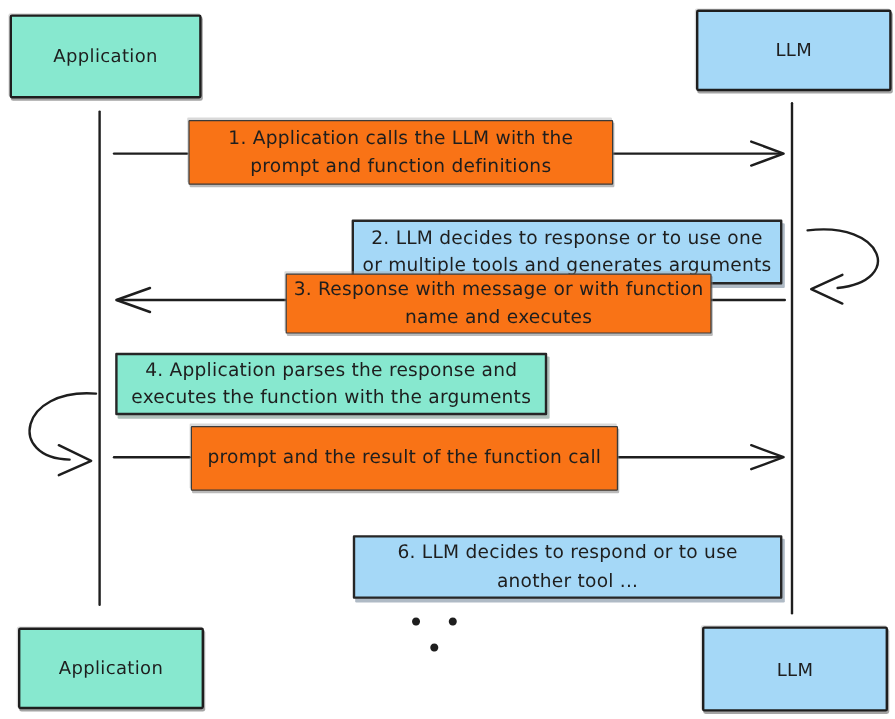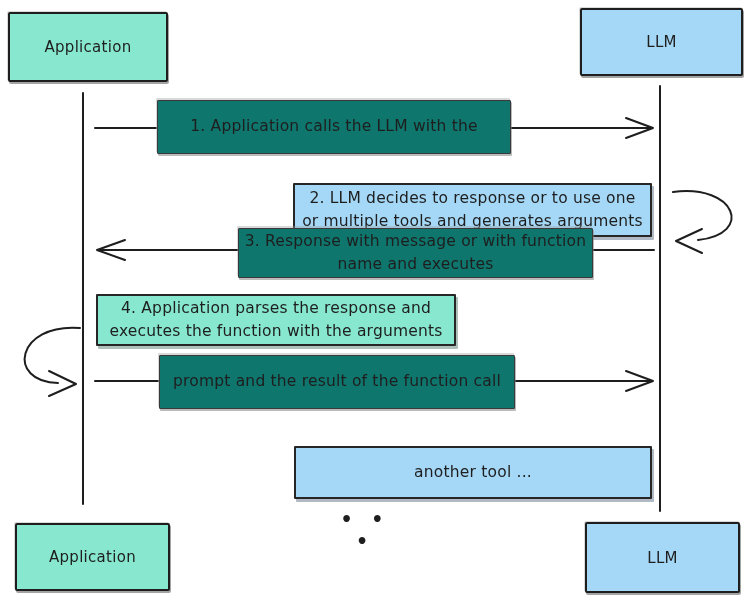"1. Application calls the LLM" .msg.white { background: #0f766e -> #f97316 }
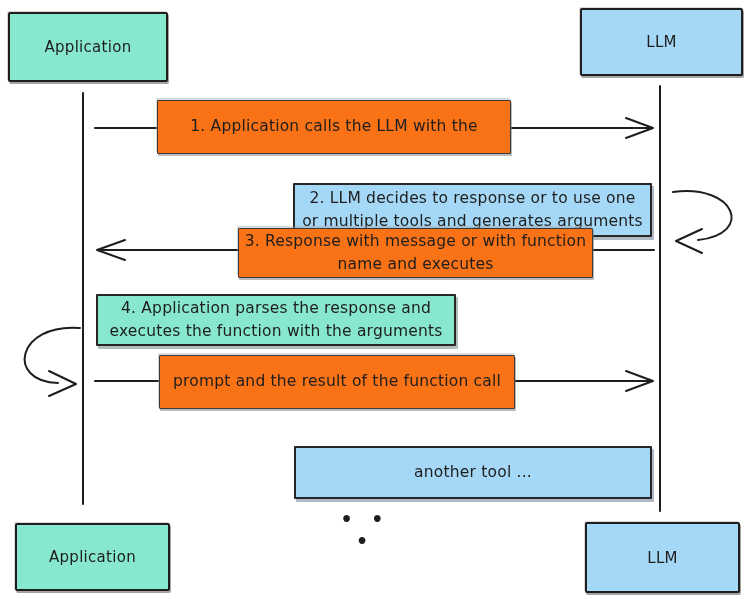"prompt and function definitions" span { html: none -> <span>prompt and function definitions</span> }
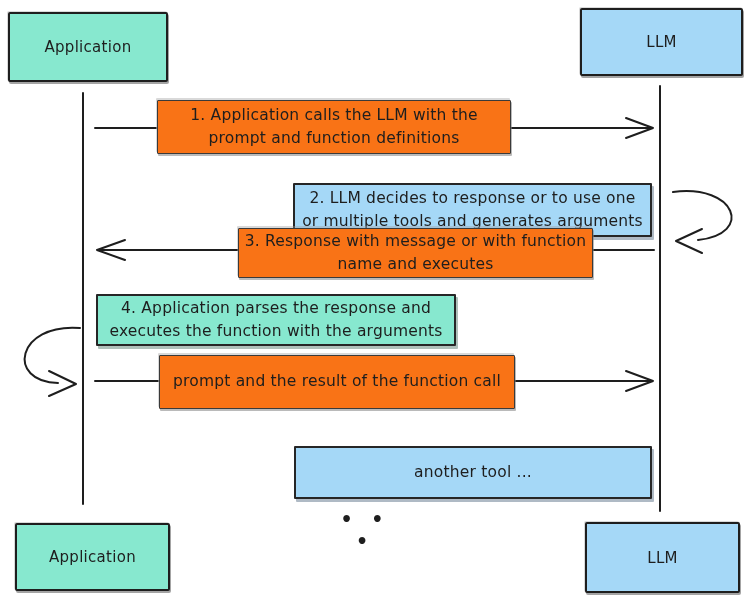"6. LLM decides to respond" span { html: none -> <span>6. LLM decides to respond or to use</span> }
